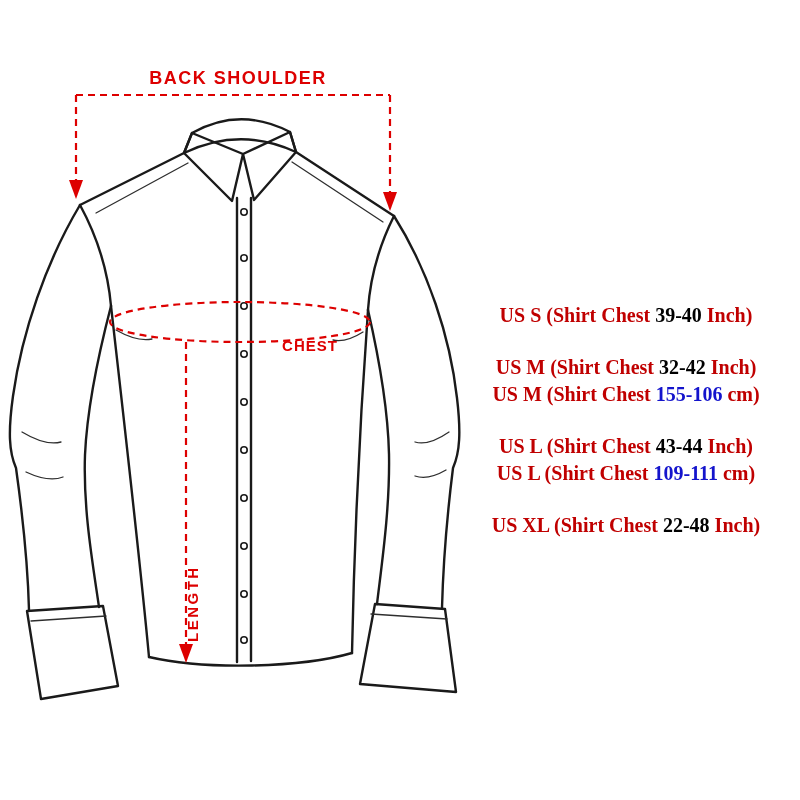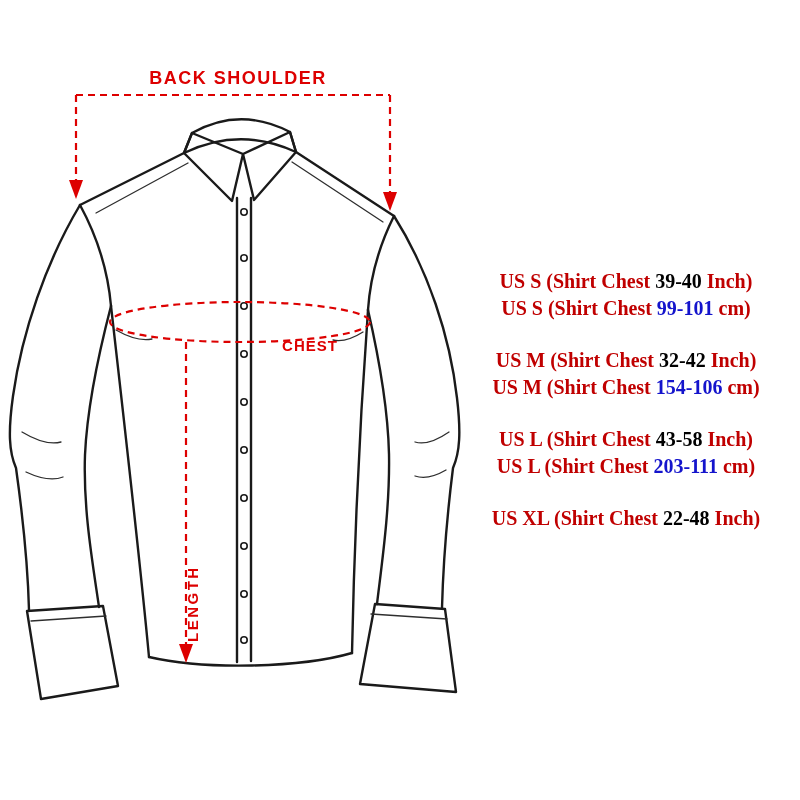"US S (Shirt Chest 39-40" .sizes { top: 268px -> 302px }
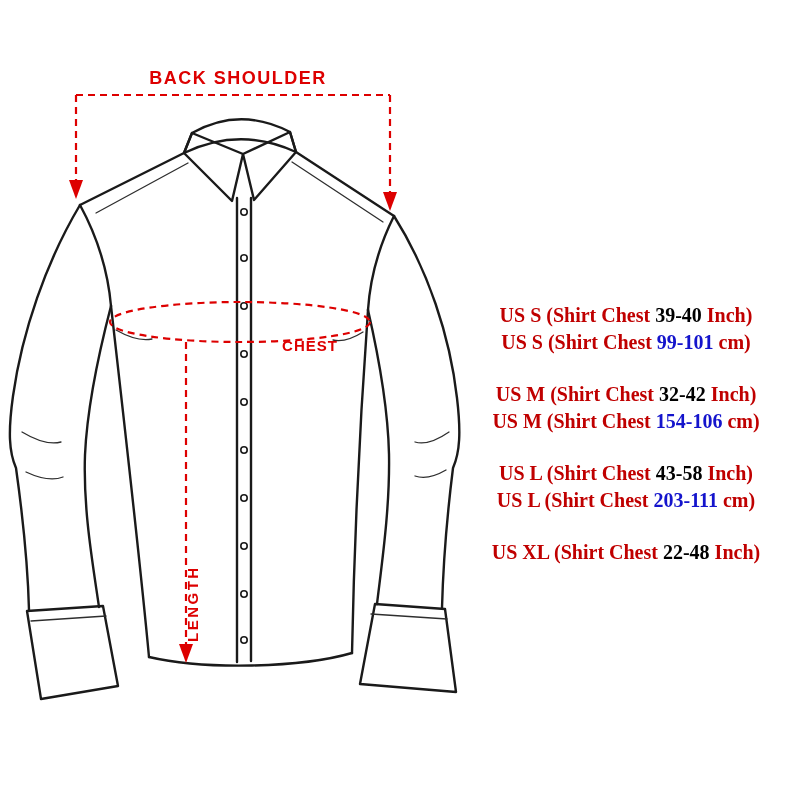"US S (Shirt Chest 99-101" div.size-row { html: <div><span>US S (Shirt Chest </span><span>99-101</span><span> cm)</span></div> -> none }
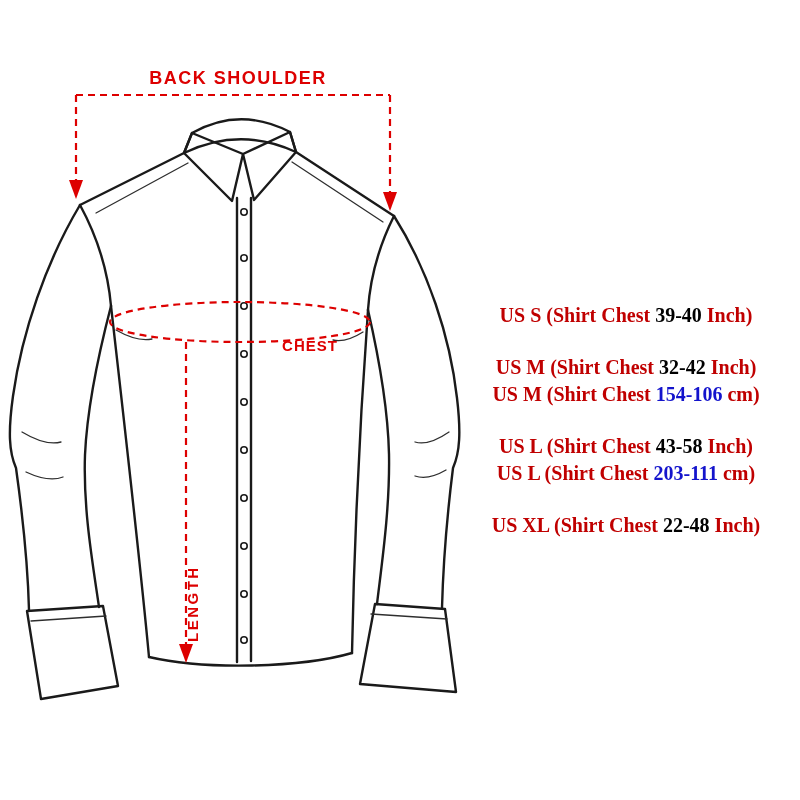"154-106" span.sz-val { text: 154-106 -> 155-106 }
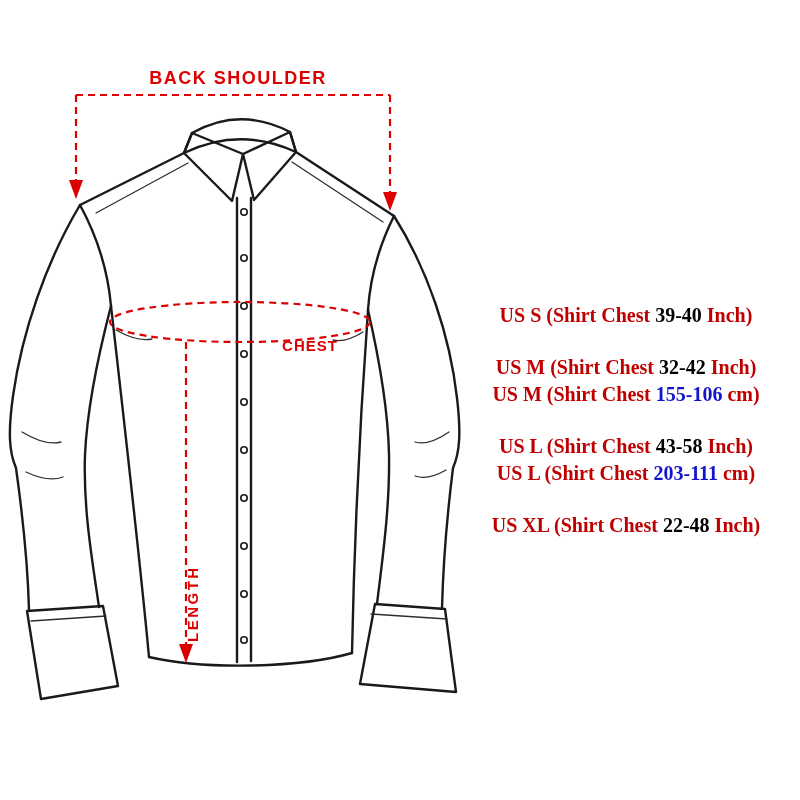"43-58" span.sz-val { text: 43-58 -> 43-44 }
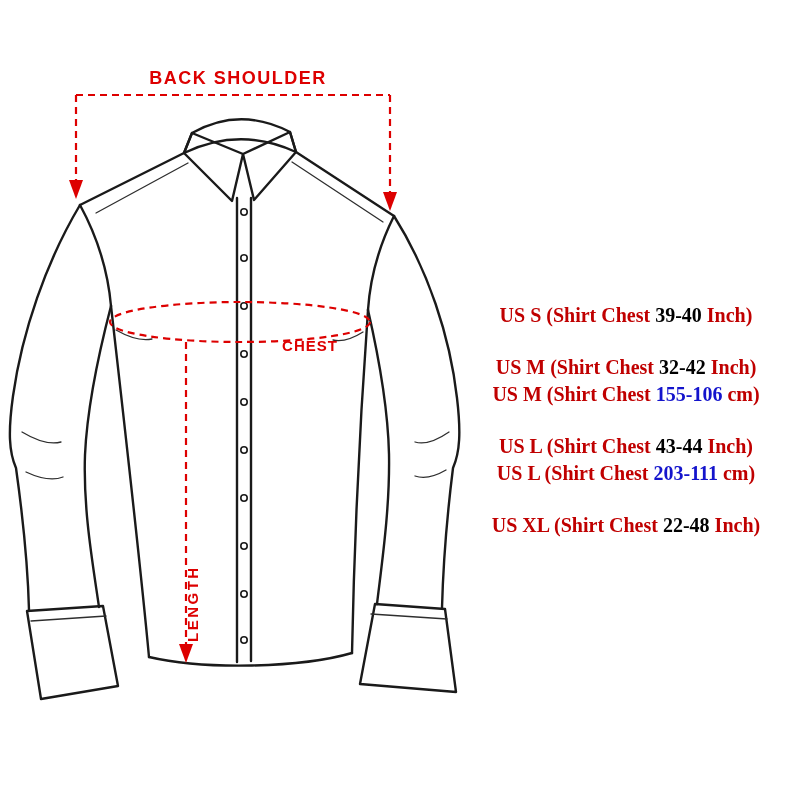"203-111" span.sz-val { text: 203-111 -> 109-111 }
